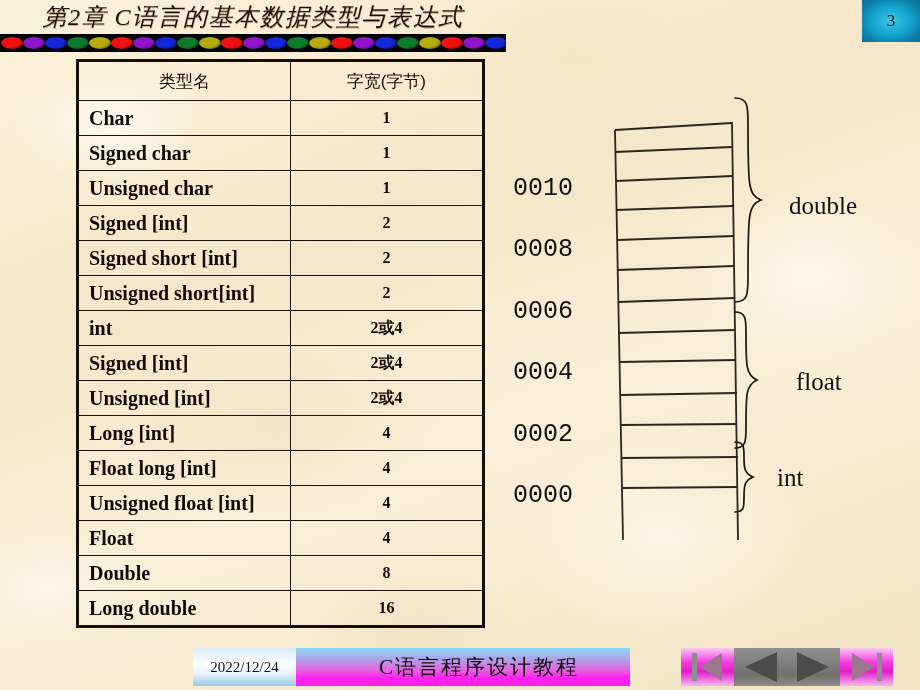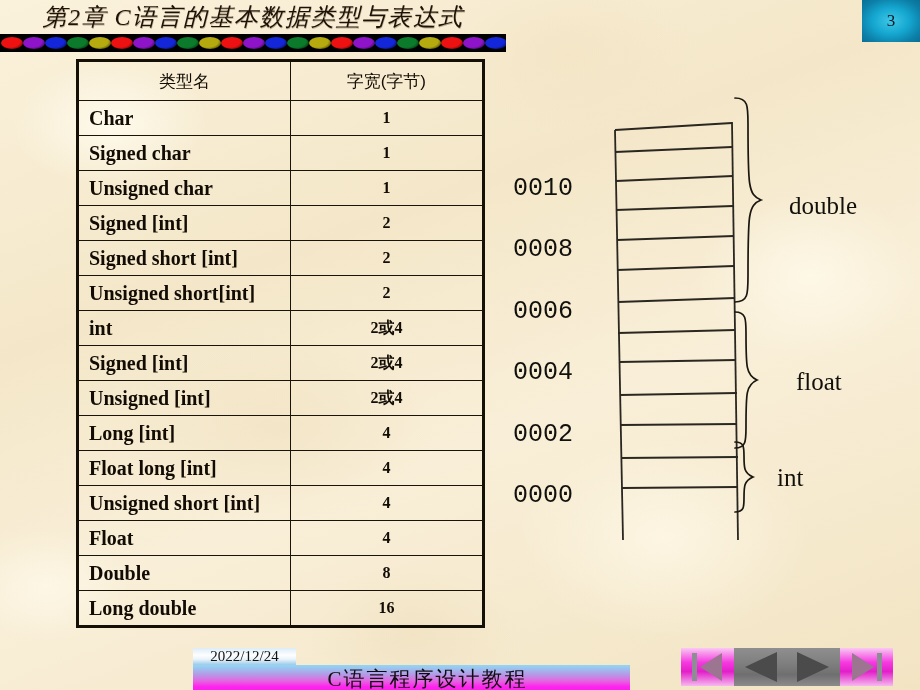"Unsigned short [int]" td.name { text: short -> float }
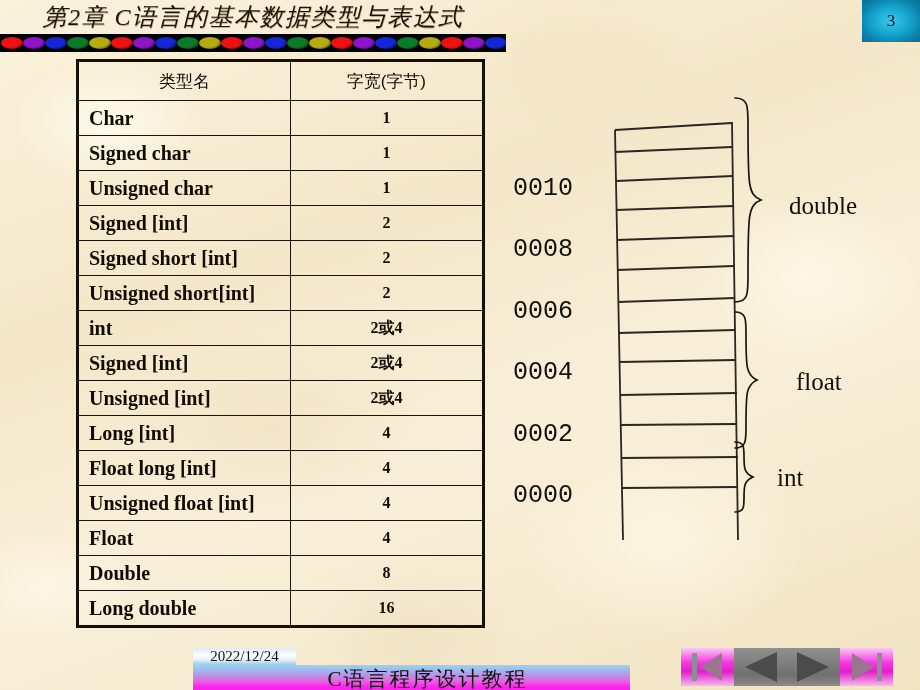"2022/12/24" #footer { flex-direction: column -> none }
